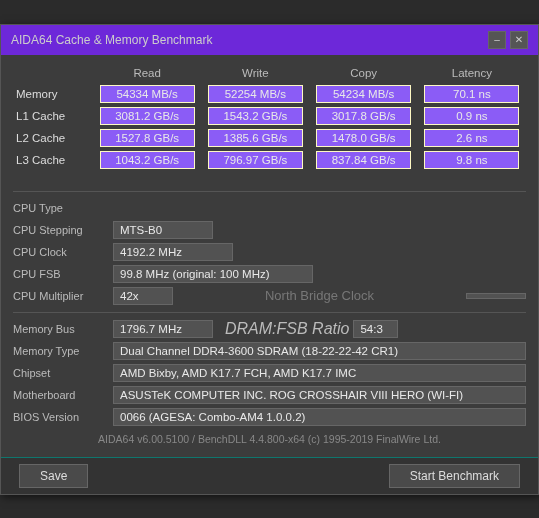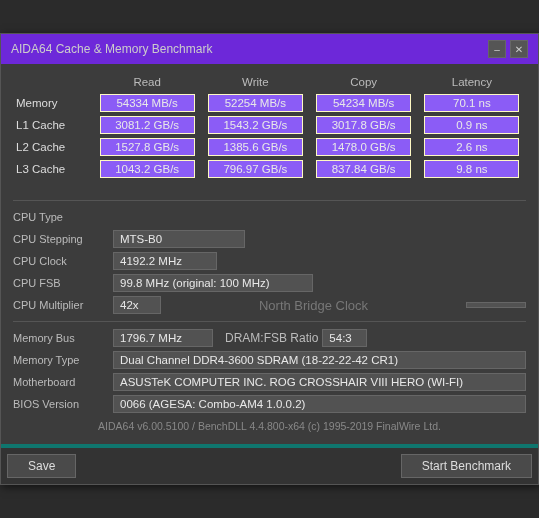"MTS-B0" span.info-value-box { width: 132px -> 100px }
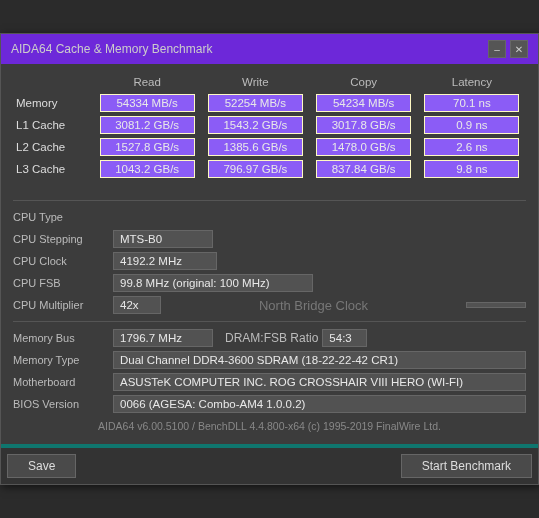"4192.2 MHz" span.info-value-box { width: 104px -> 120px }
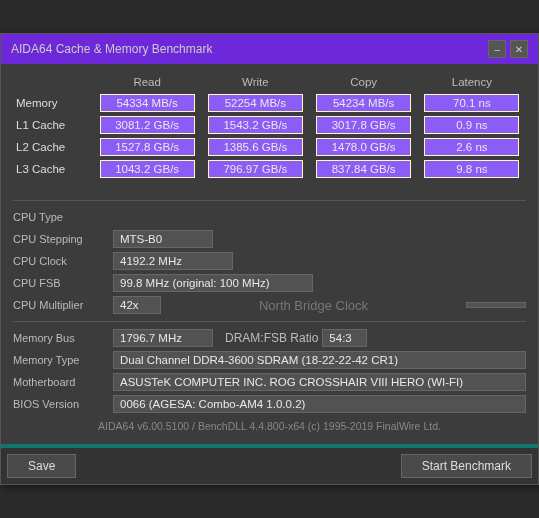"42x" span.info-value-box { width: 48px -> 60px }
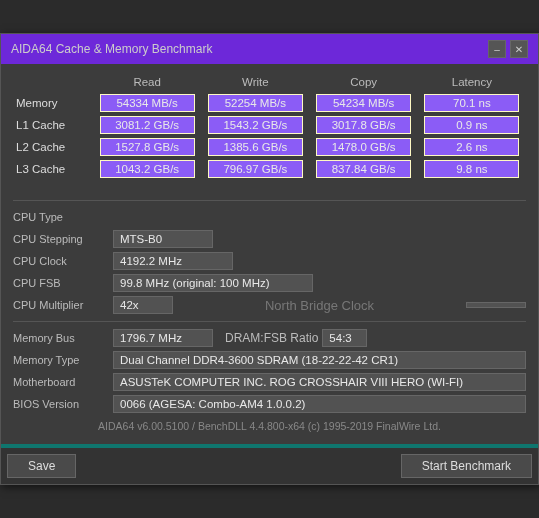"DRAM:FSB Ratio" span { font-size: 12px -> 16px; font-style: none -> italic }
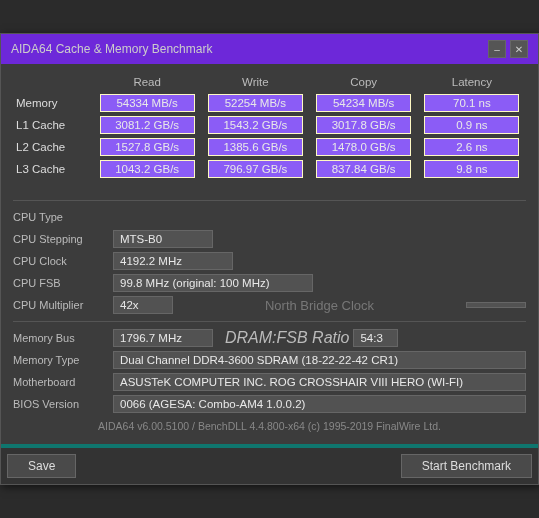"Chipset" div.info-row { html: none -> <div> <span>Chipset</span> <span>AMD Bixby, AMD K17.7 FCH, AMD K17.7 IMC</span> </div> }
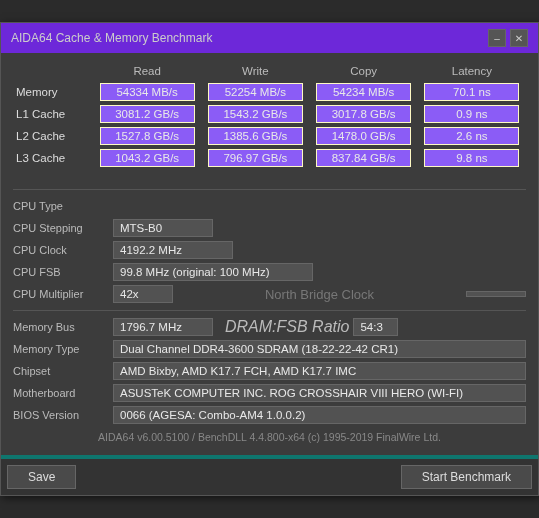"Save" .bottom-bar { border-top: 4px solid #0f766e -> 1px solid #0f766e; padding: 6px 6px -> 6px 18px }
